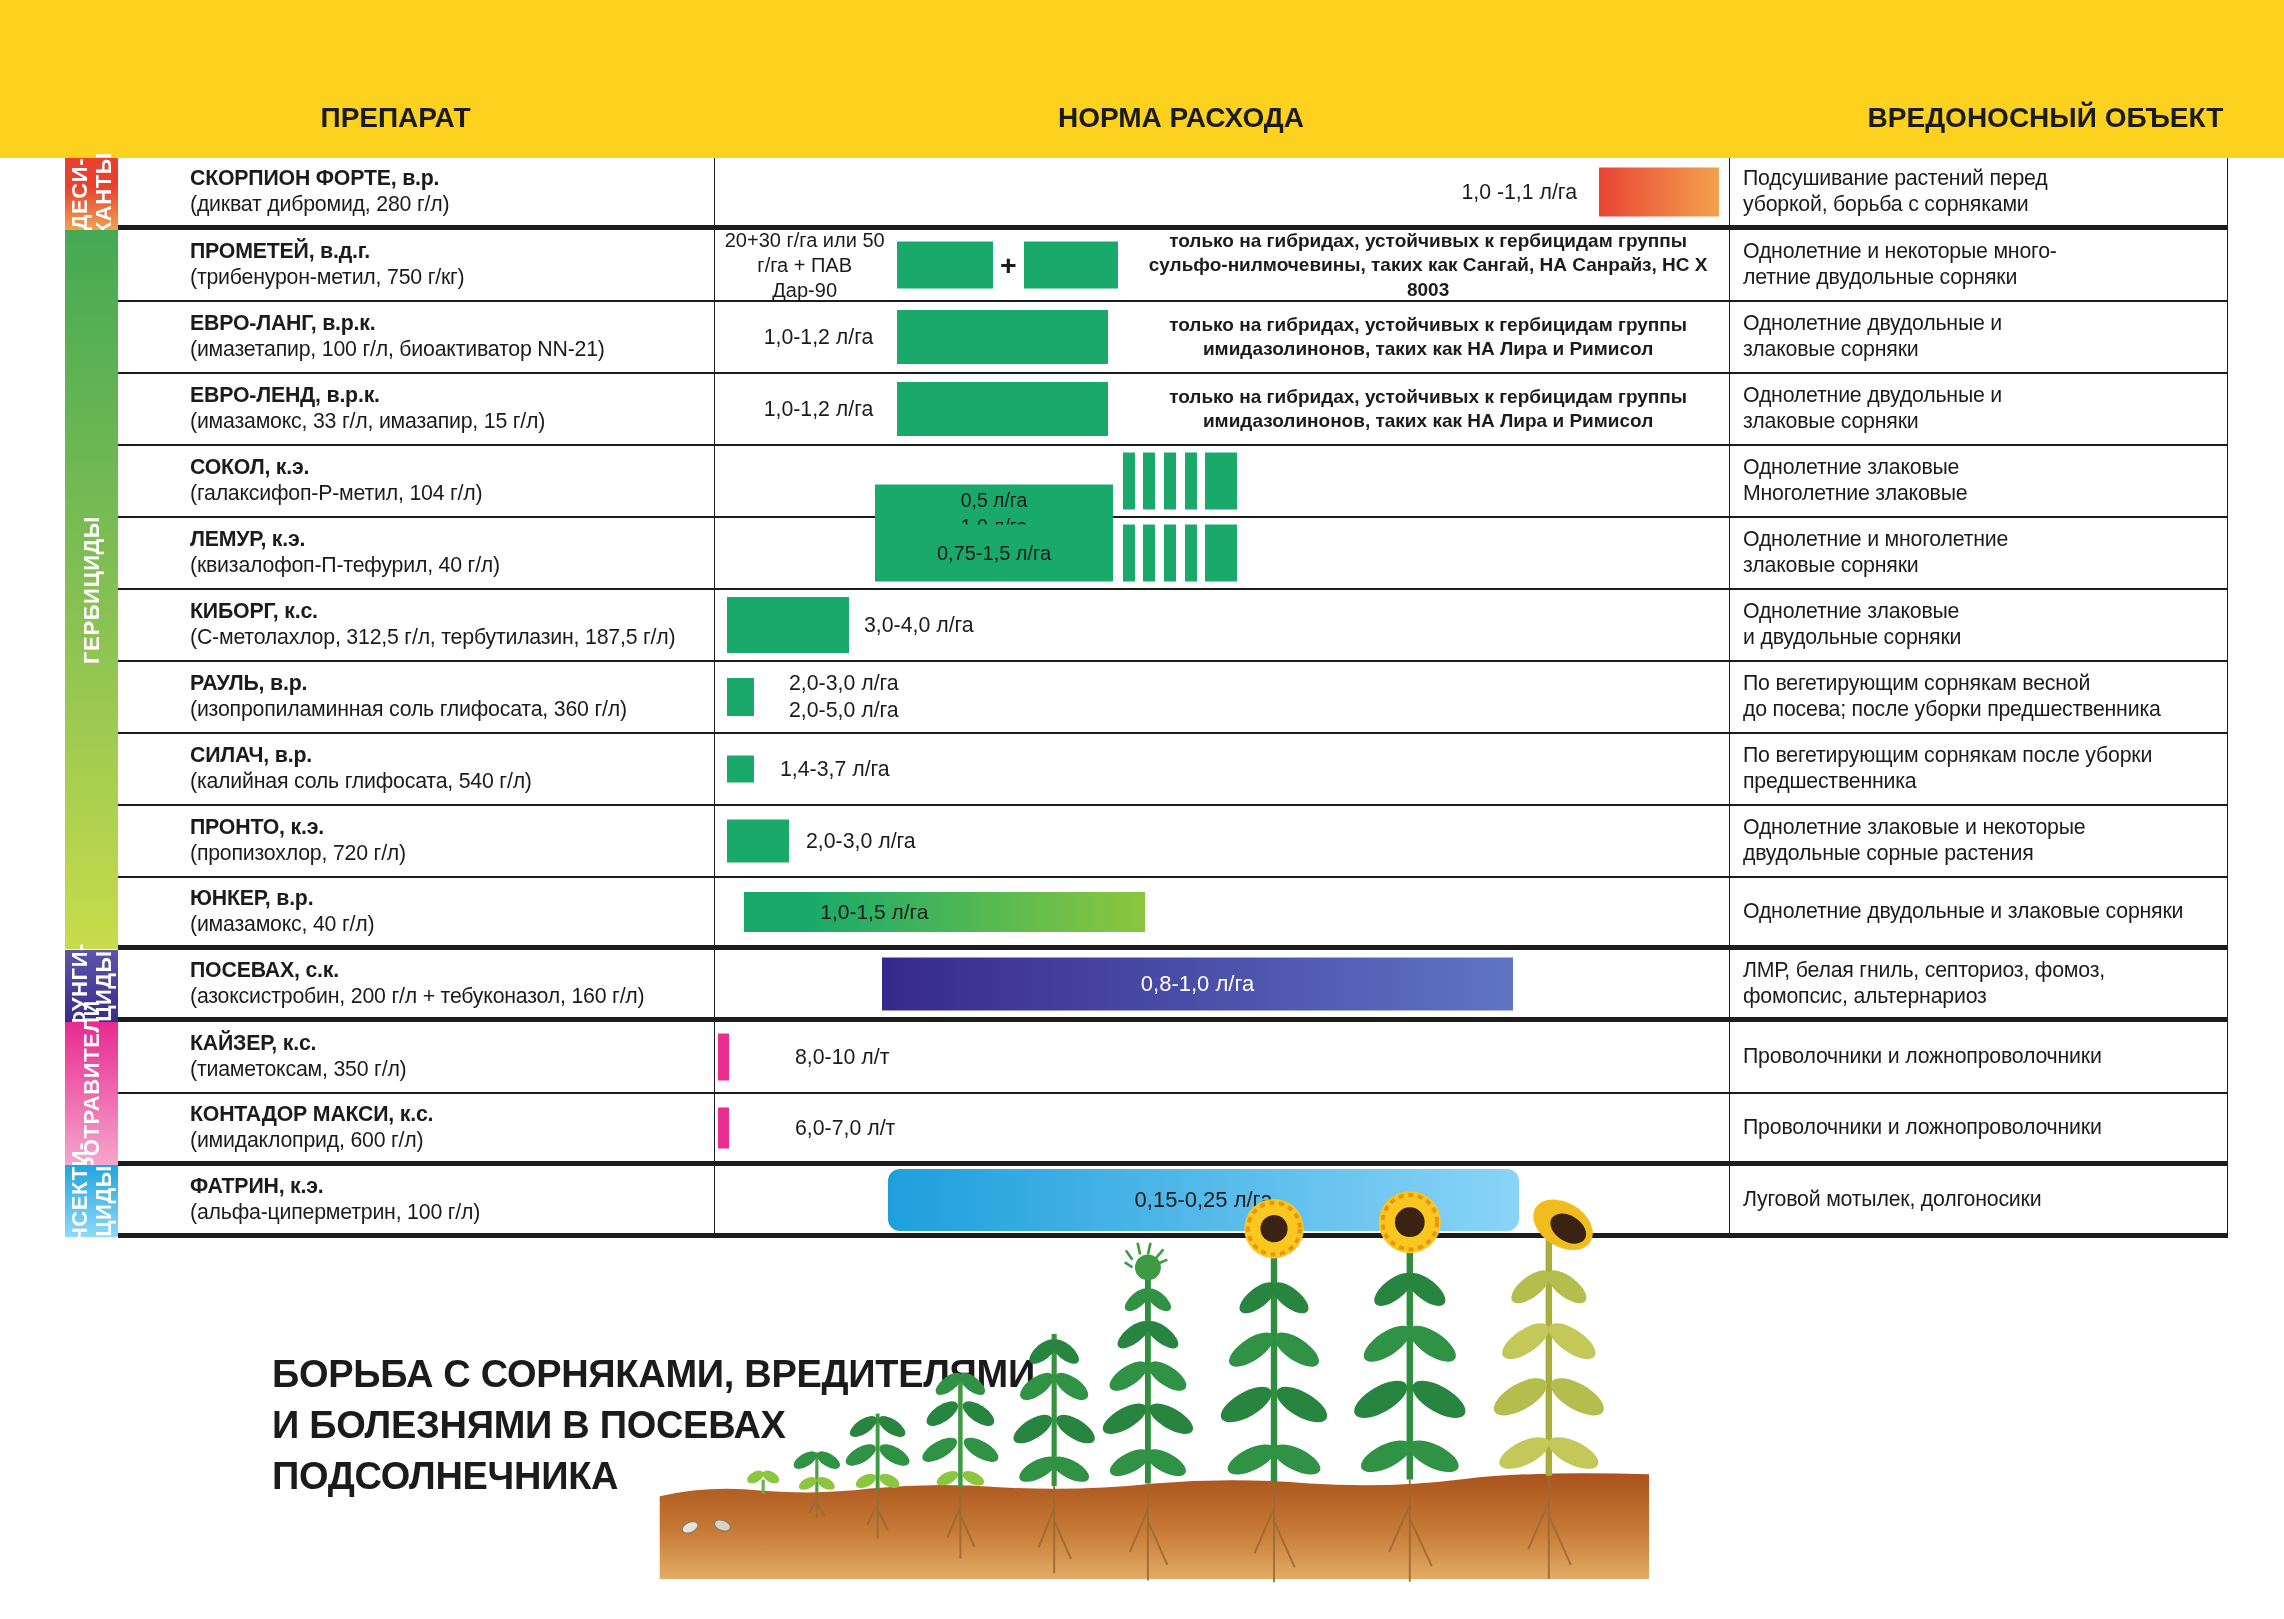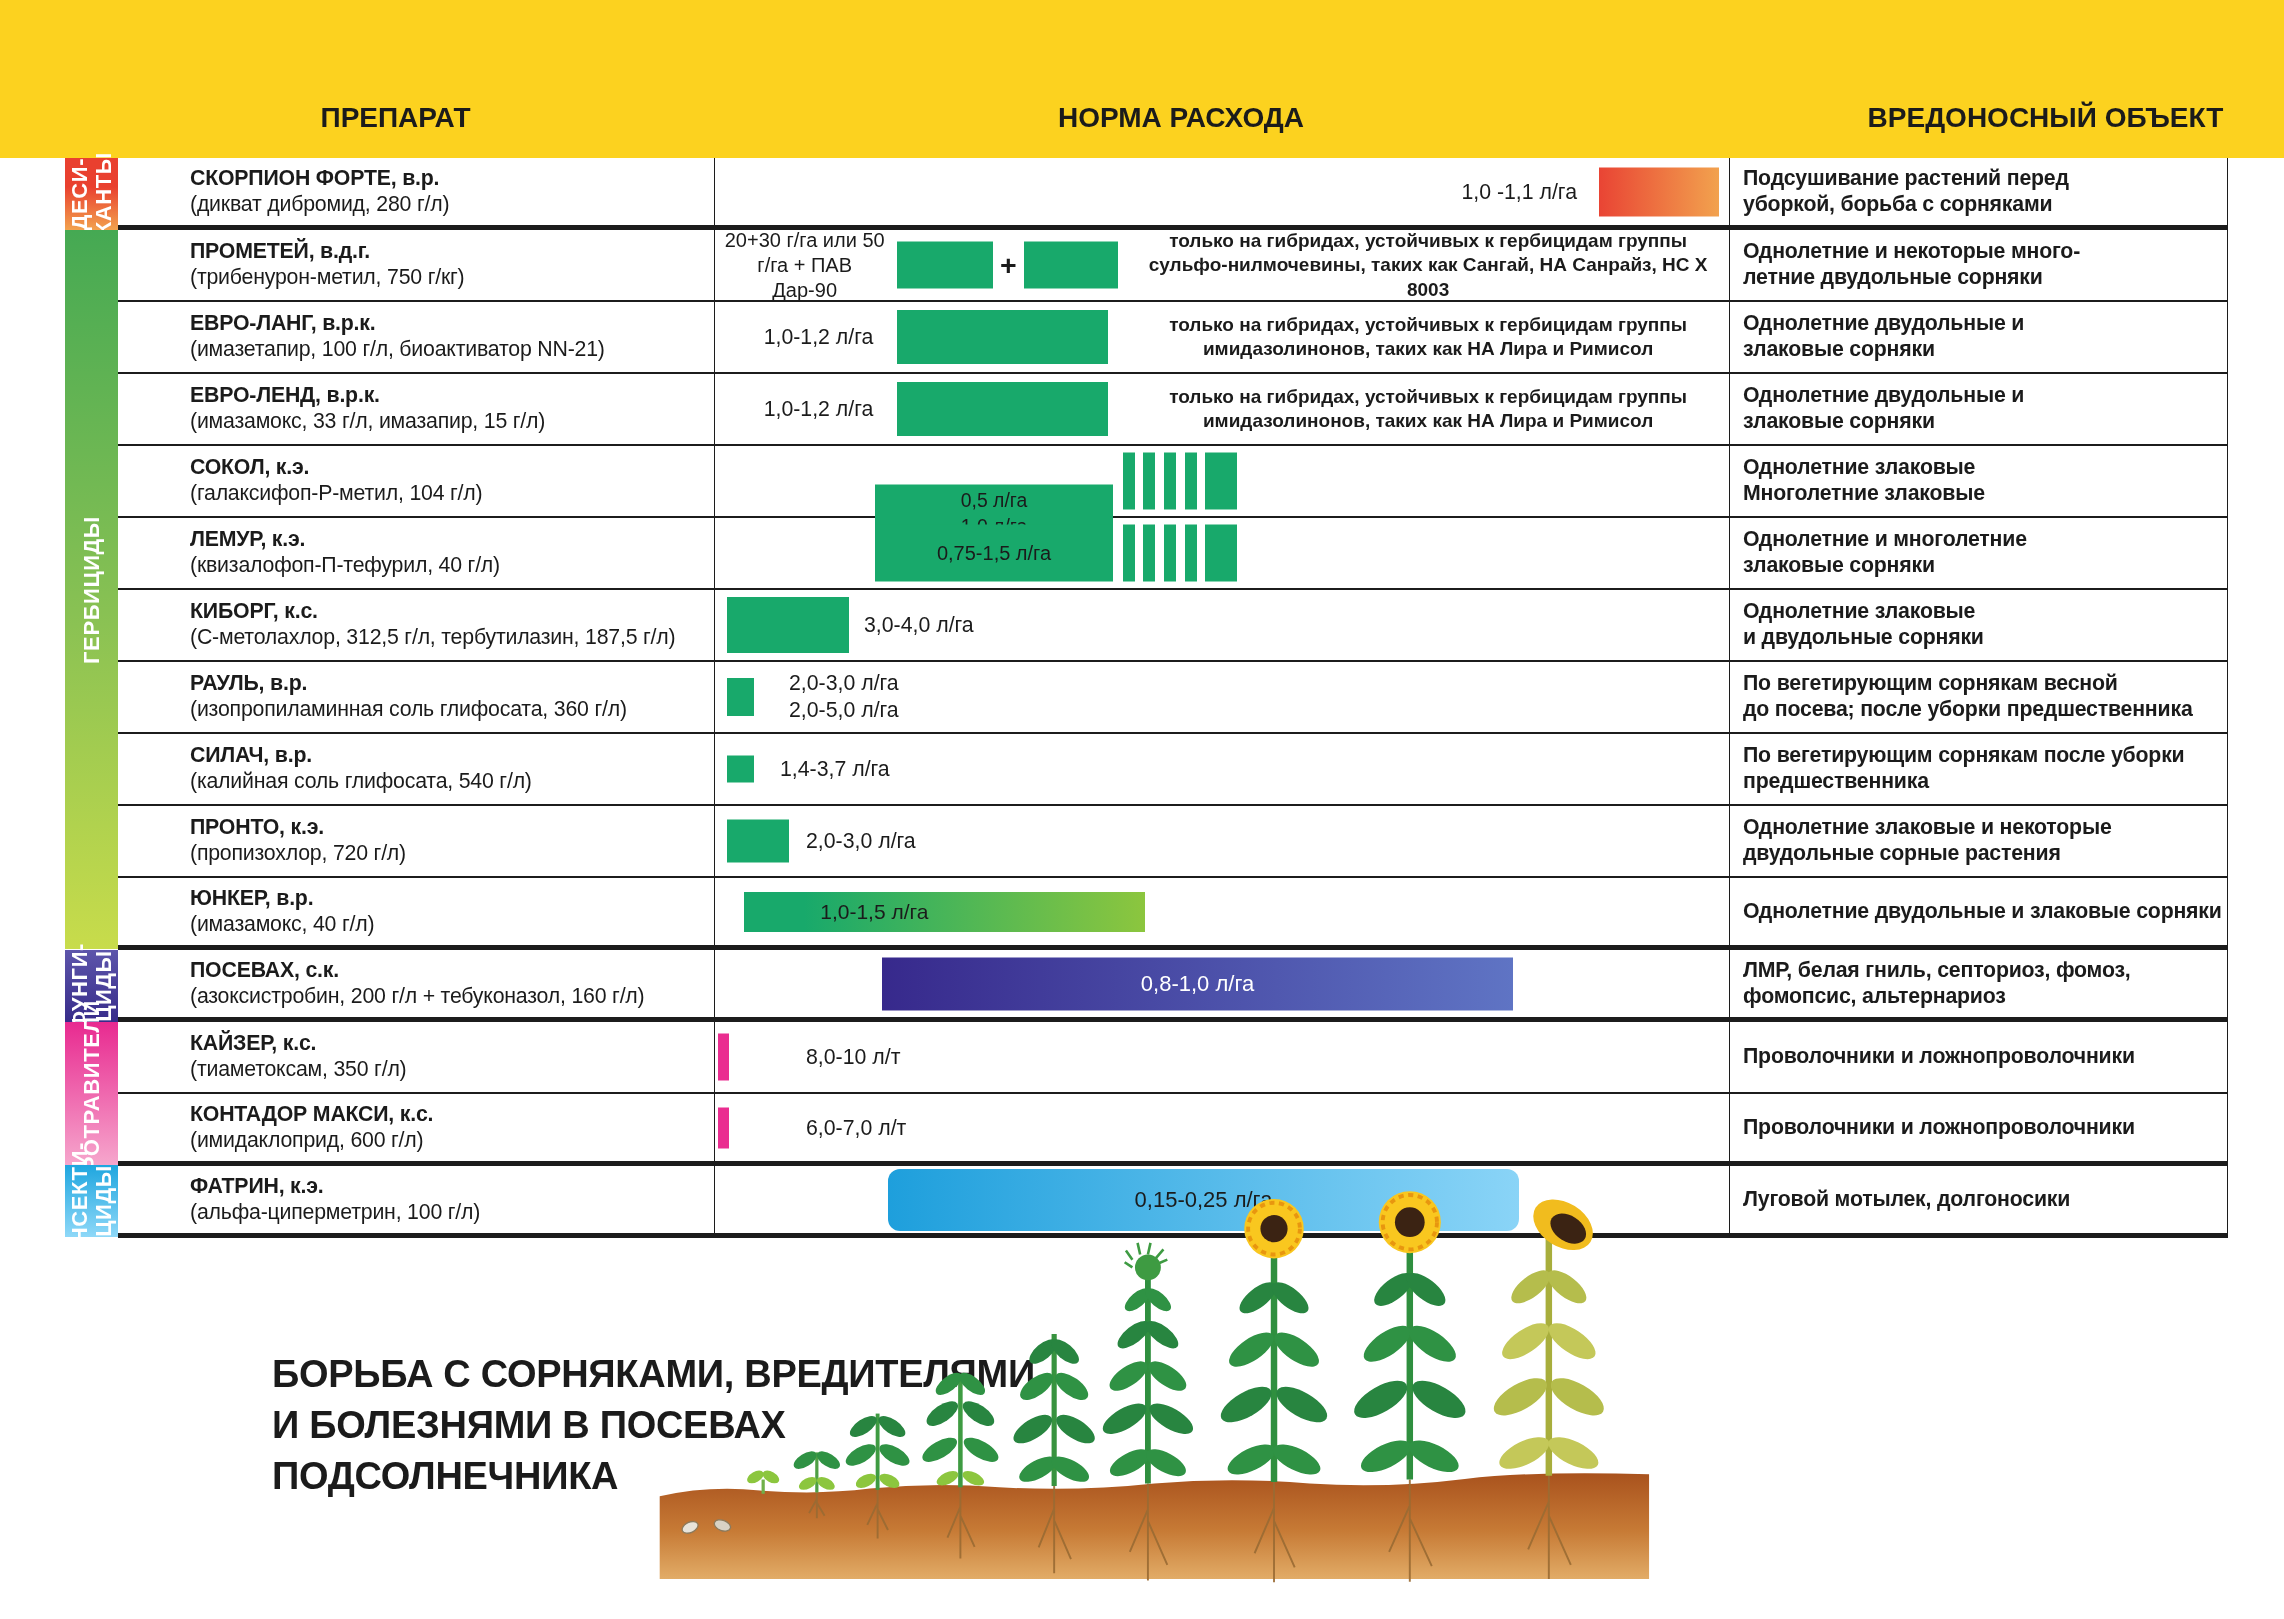"Подсушивание растений перед" .obj { font-weight: 700 -> 400 }
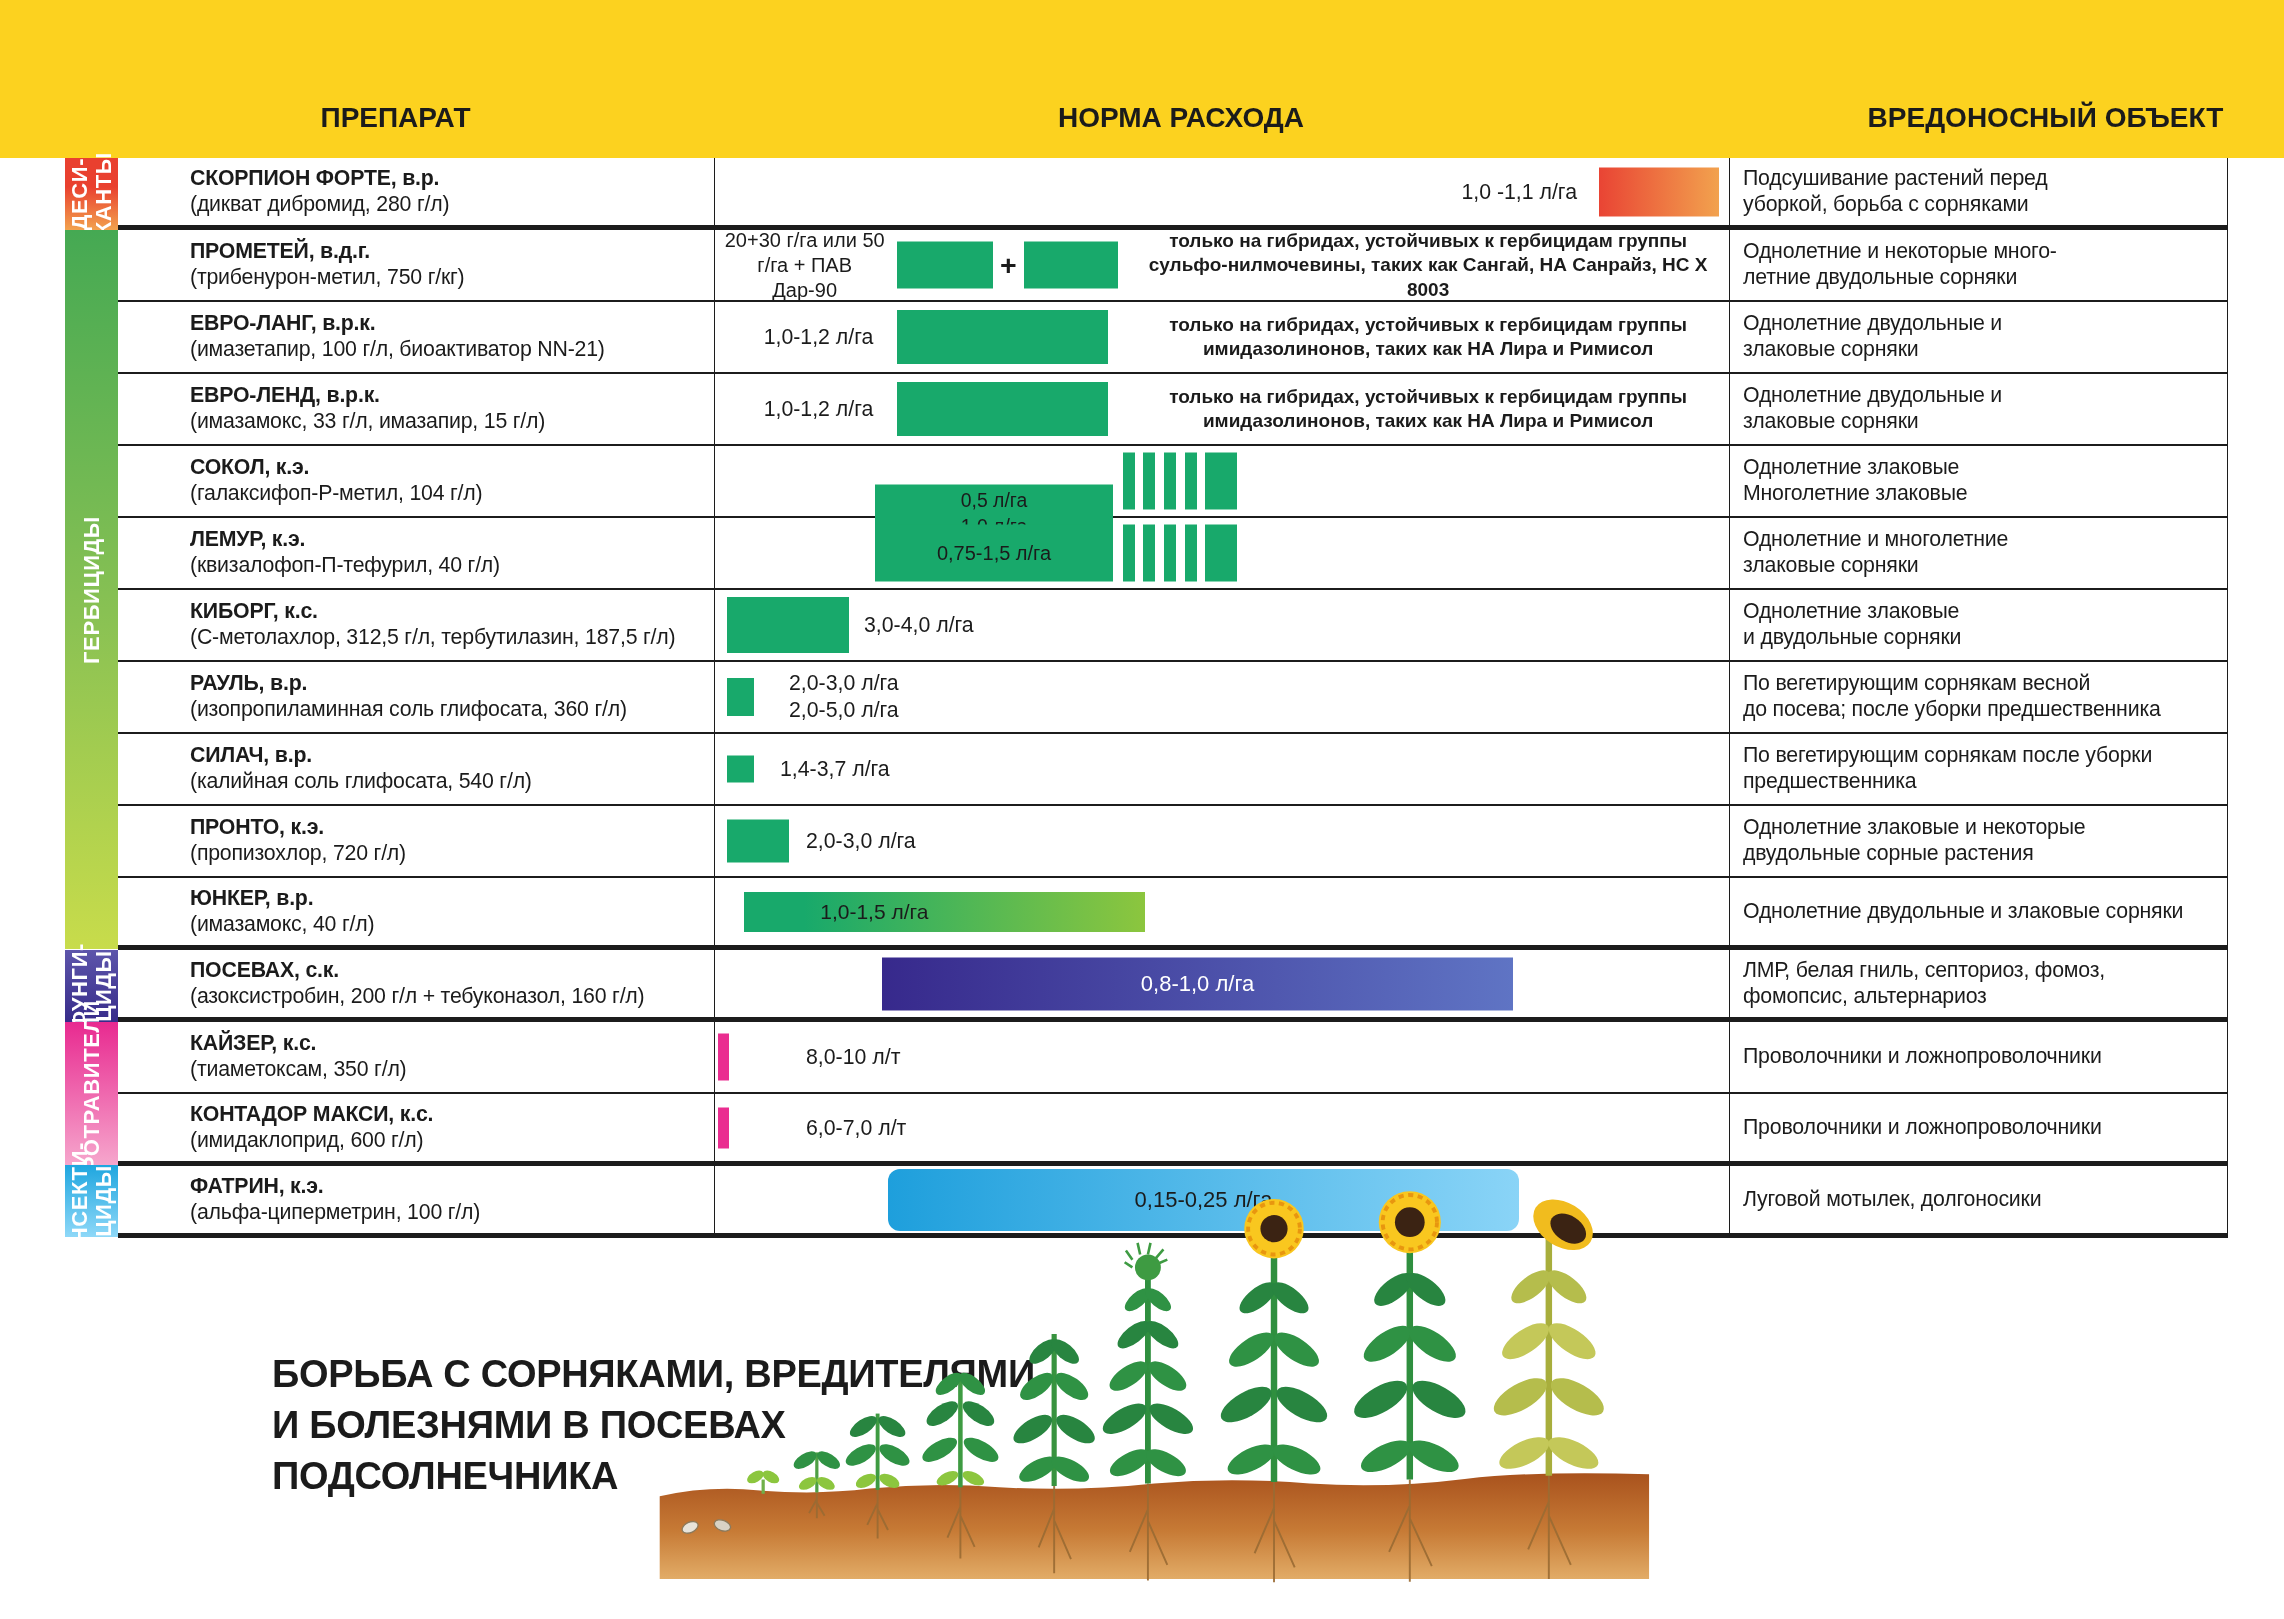"8,0-10 л/т" .lab-r13 { left: 91px -> 80px }
